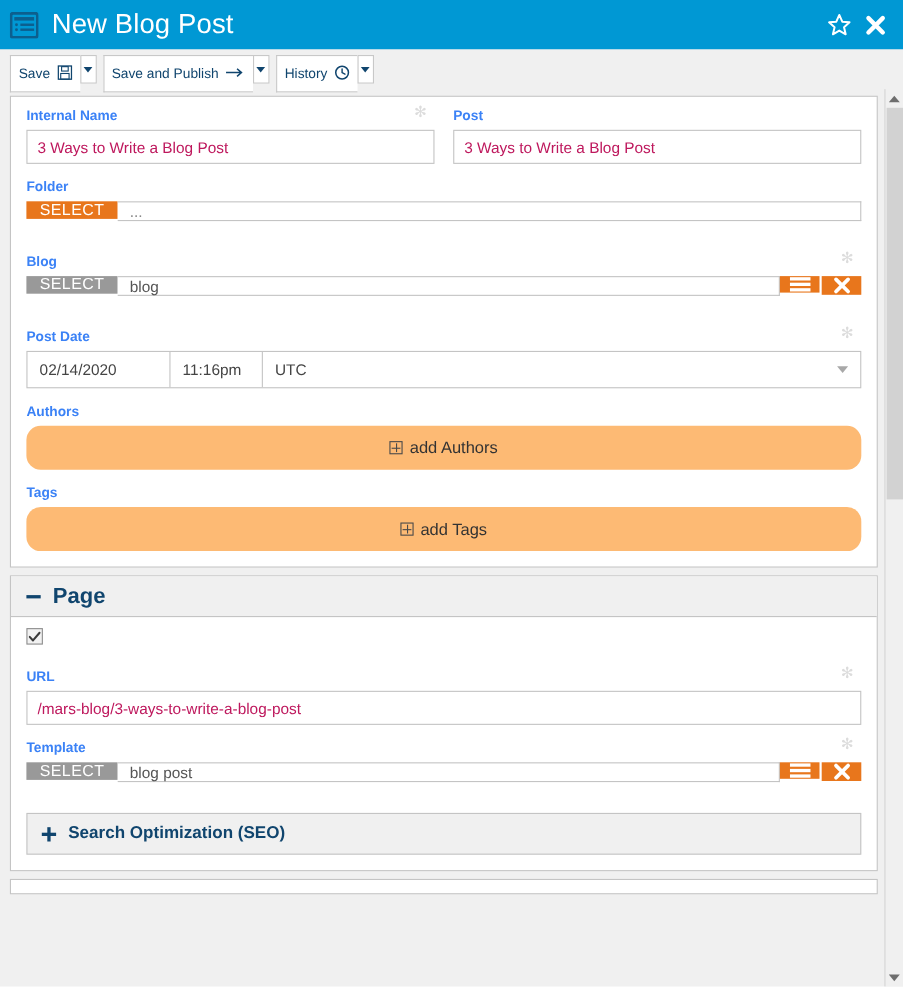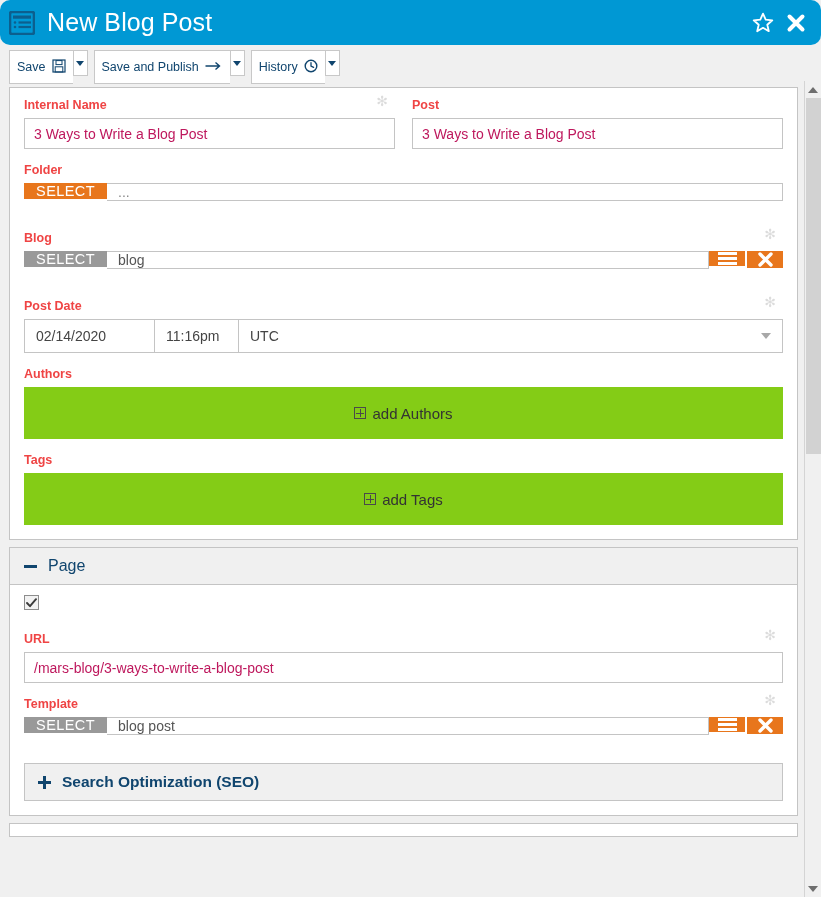"New Blog Post" .titlebar { border-radius: 10px -> none }
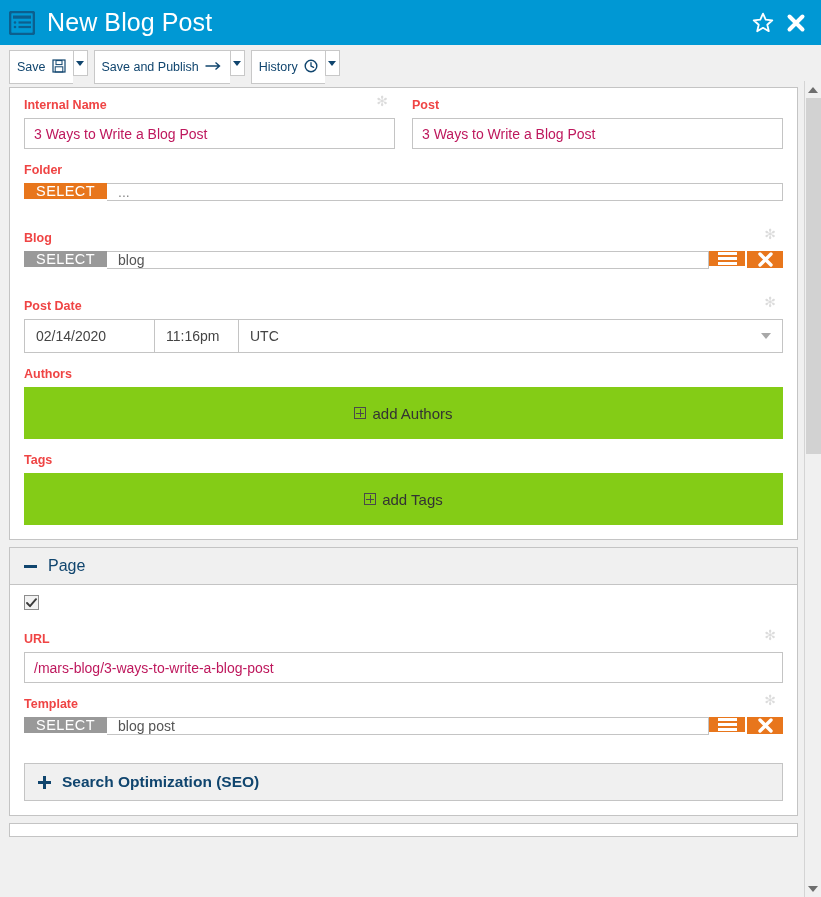"Internal Name" .field-label { color: #ef4444 -> #3b82f6 }
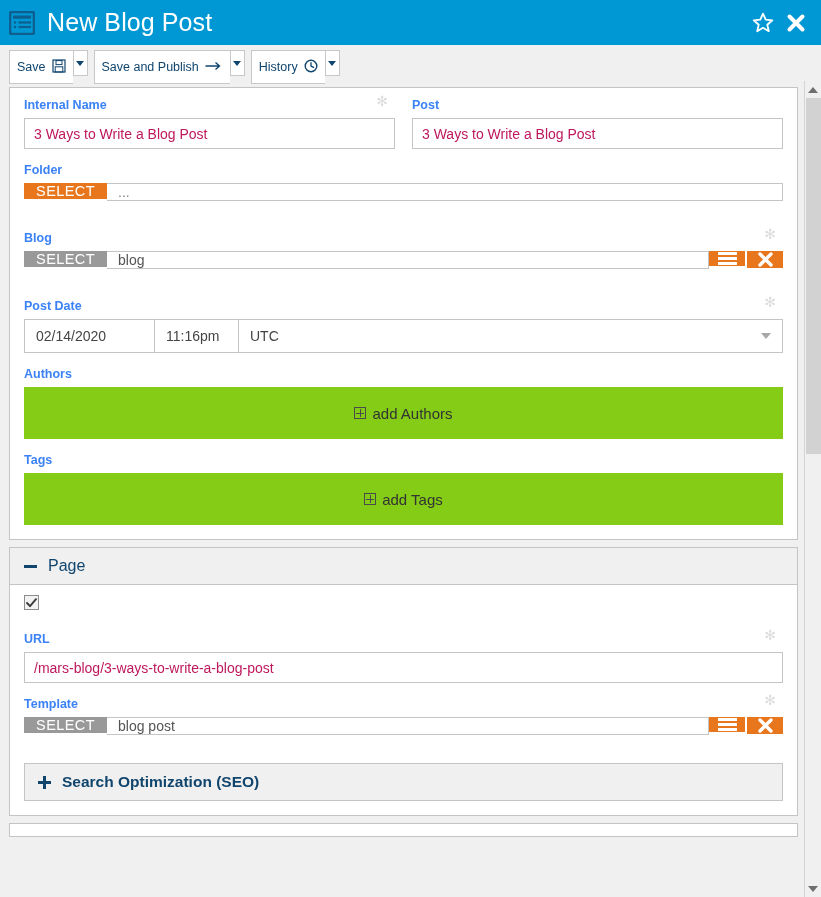"add Authors" .addbar { background: #84cc16 -> #fdba74; border-radius: none -> 13px; height: 52px -> 40px }
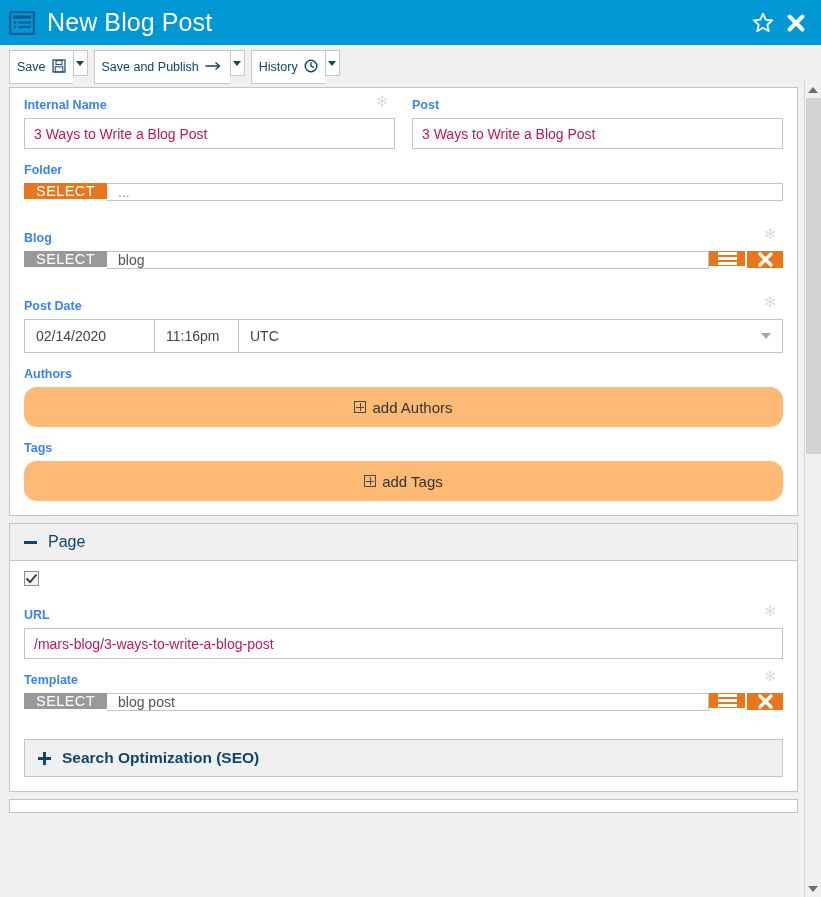"Page" .panel-header-title { font-size: 16px -> 20px; font-weight: normal -> bold }
